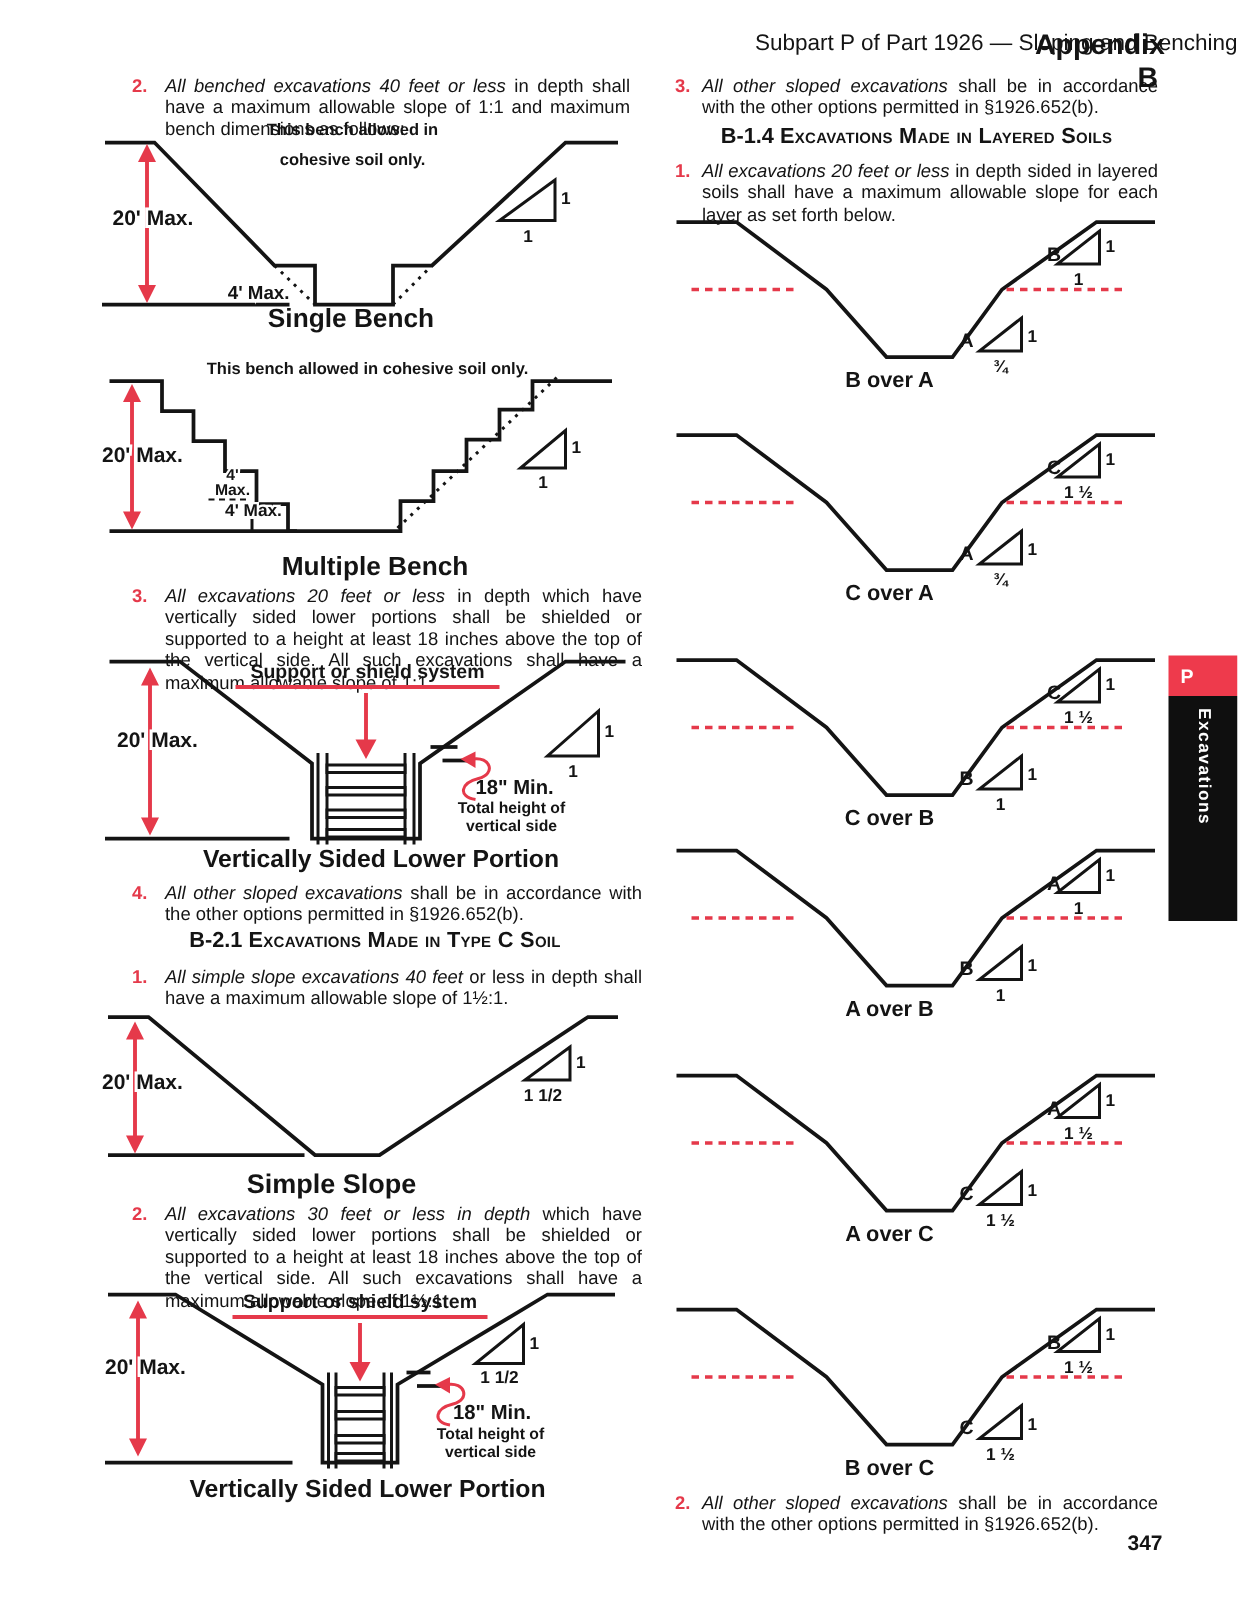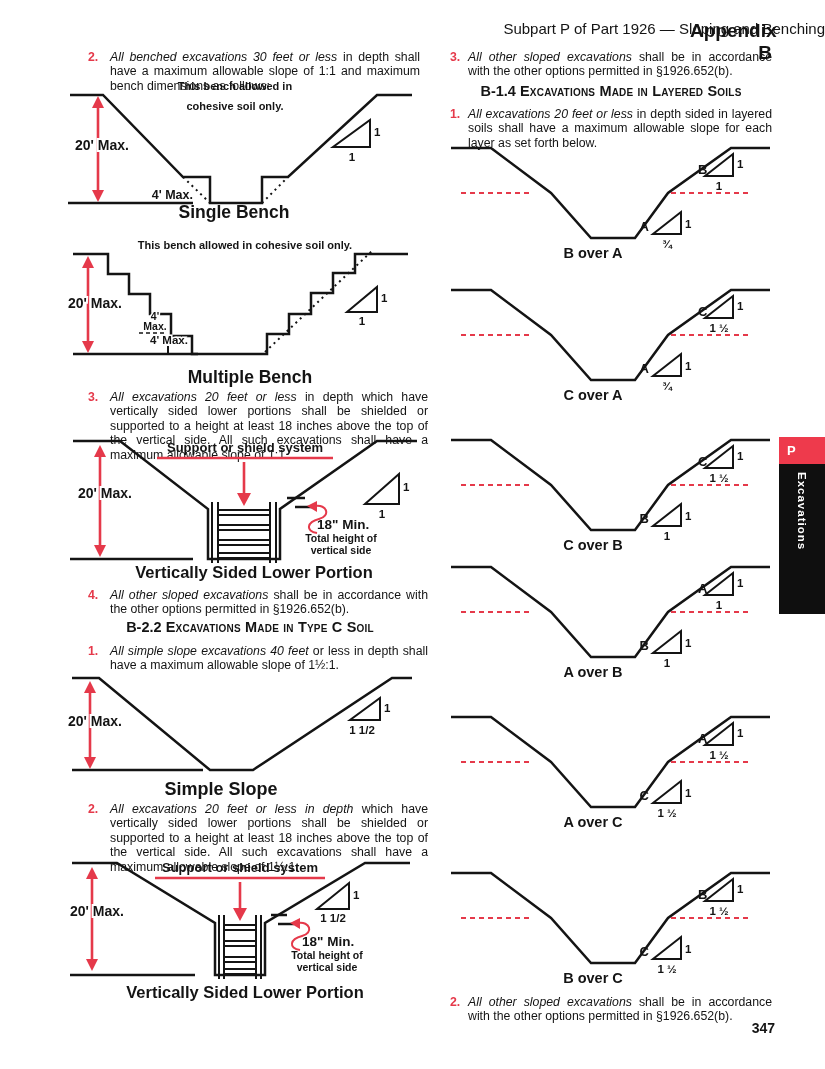"All benched excavations 30 feet" span.lead { text: 30 -> 40 }
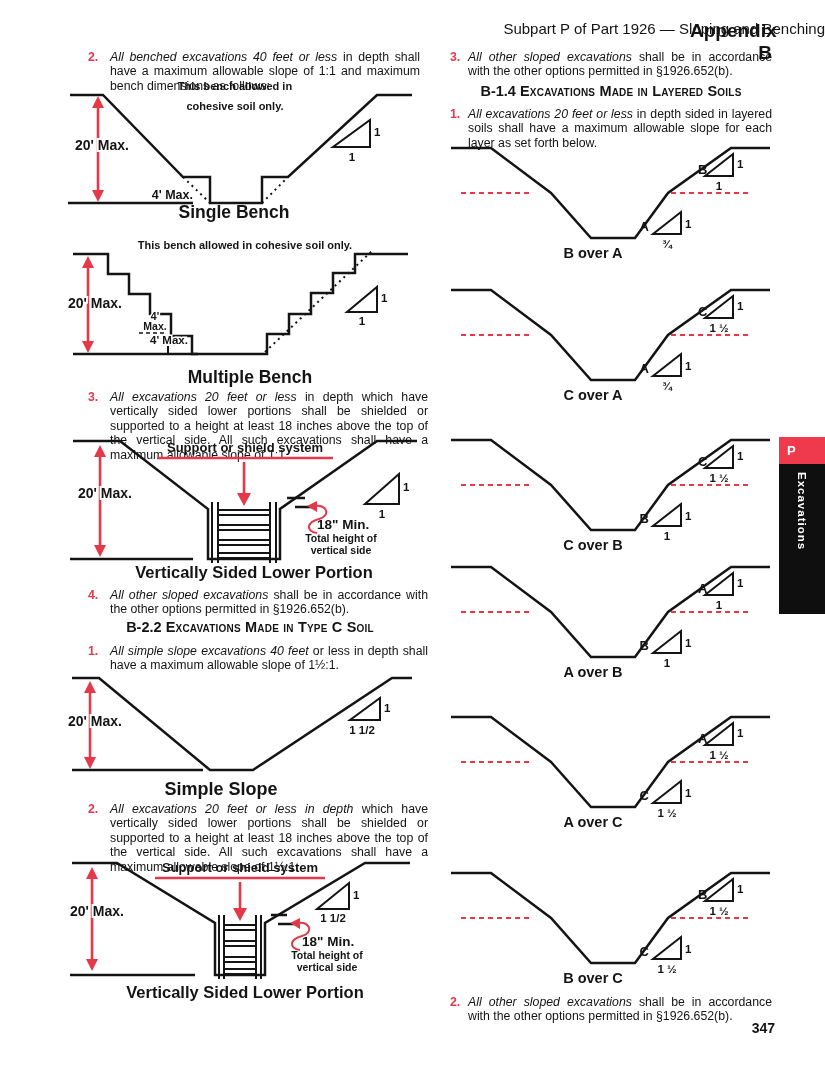"B-2.2" span { text: B-2.2 -> B-2.1 }
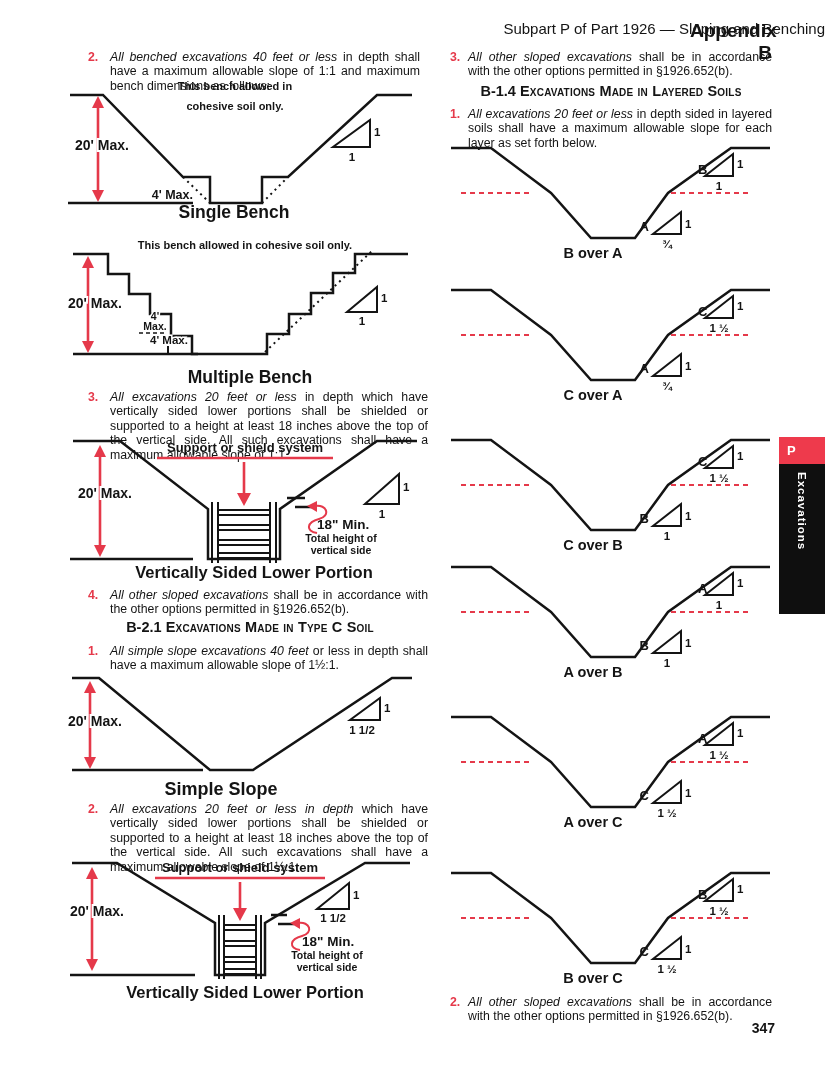"All excavations 20 feet or less in depth" span.lead { text: 20 -> 30 }
